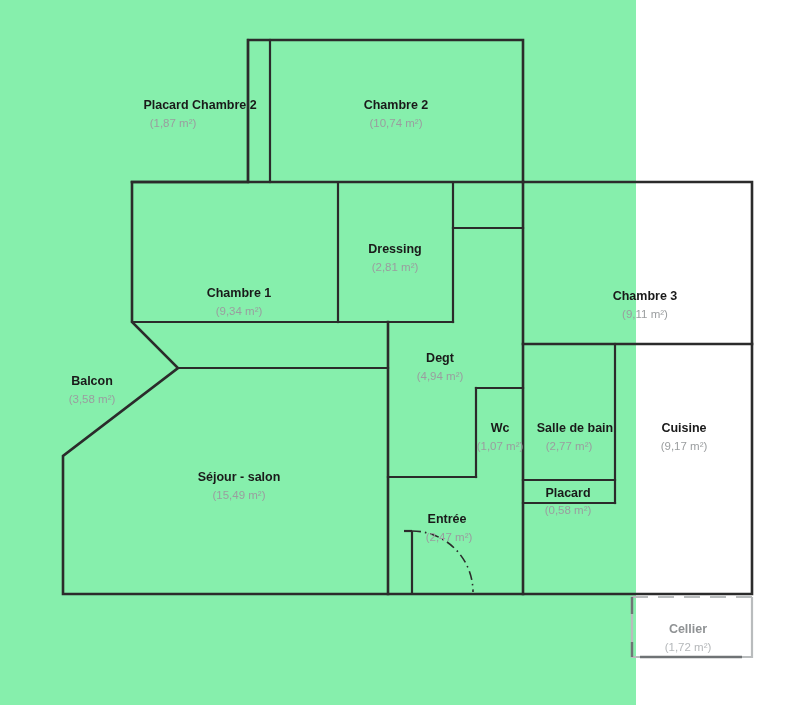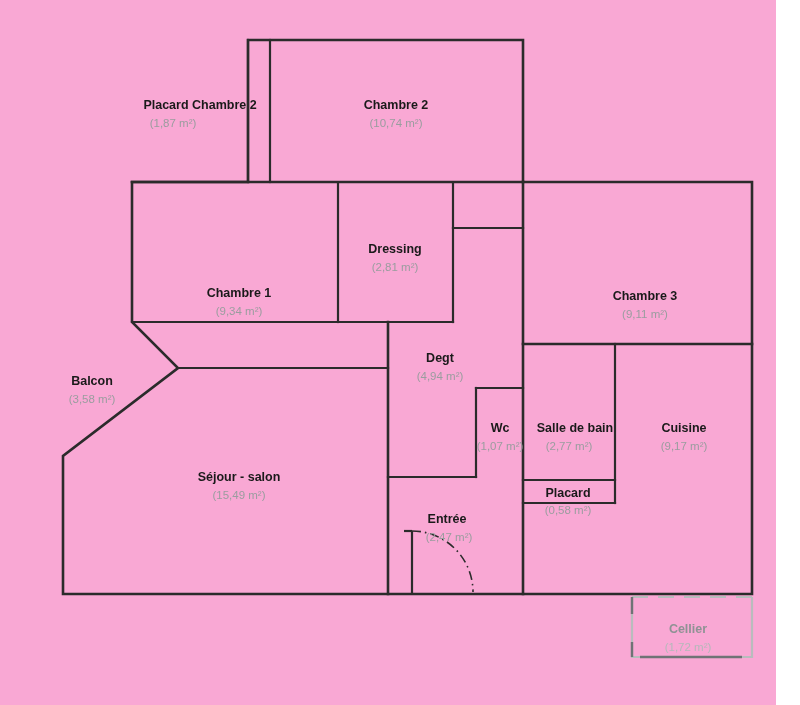"Placard Chambre 2" #floorplan-wrap { background: #f9a8d4 -> #86efac; width: 776px -> 636px }
